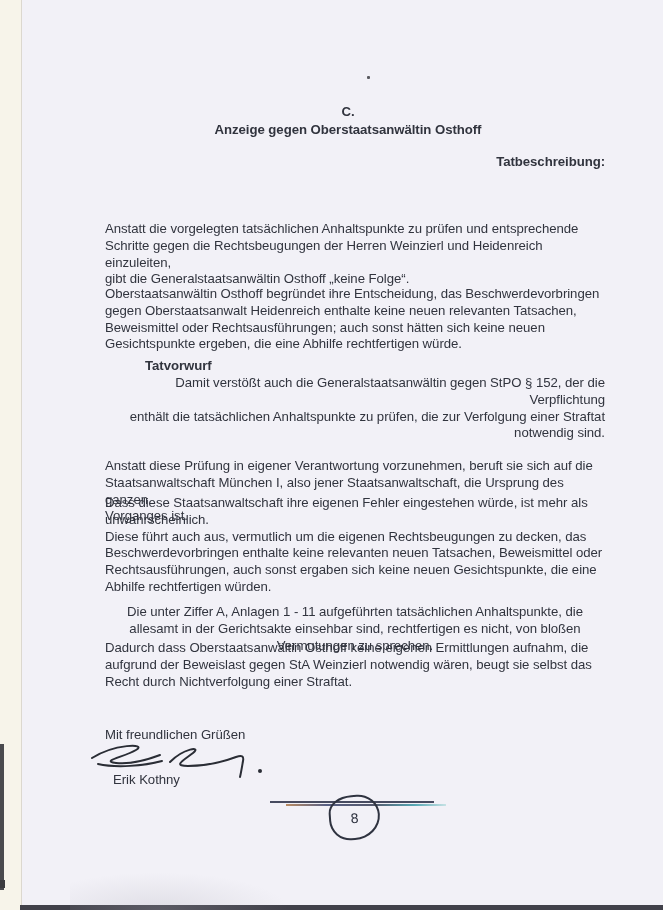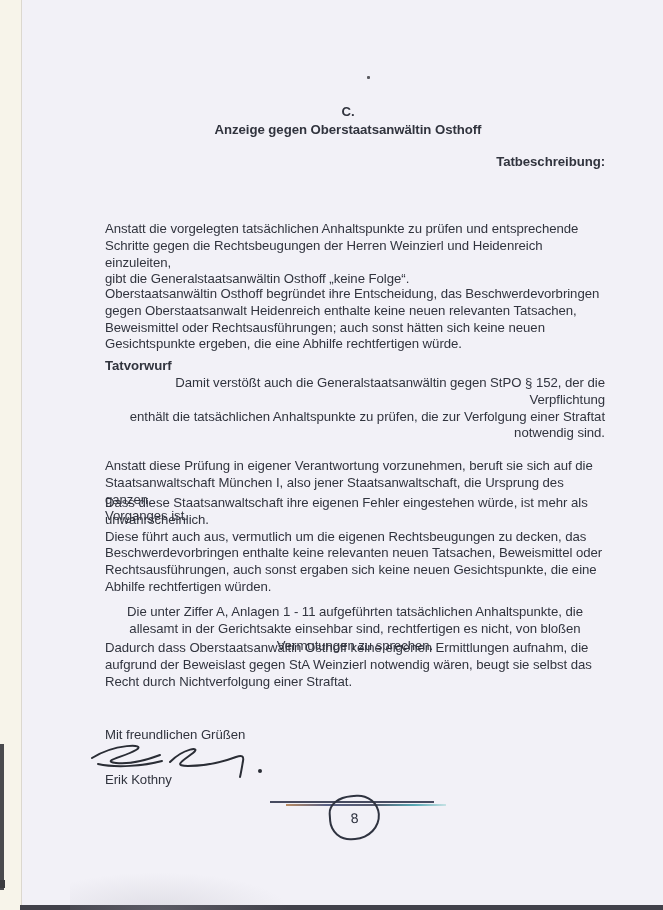"Tatvorwurf" #sec2-heading { margin-left: none -> 40px }
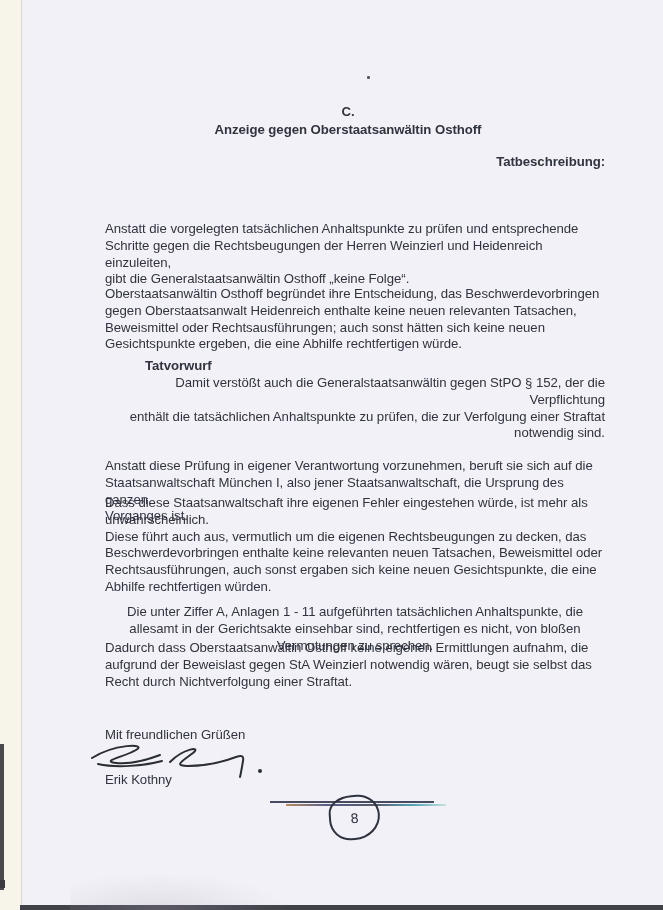"Erik Kothny" #signer-name { margin-left: none -> 8px }
